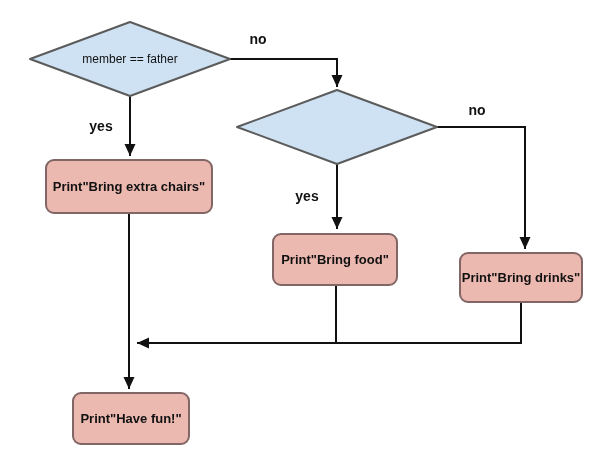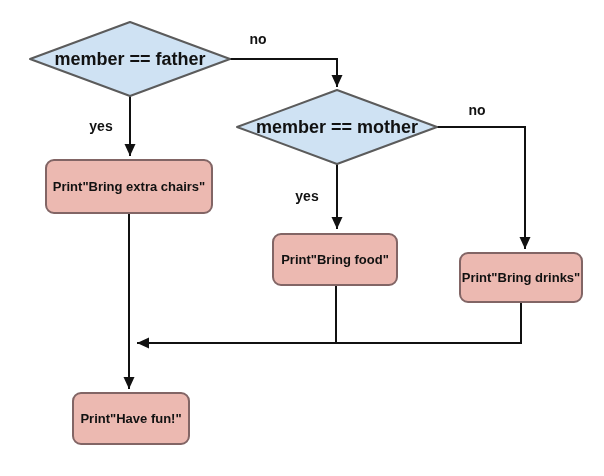"member == father" .node-label { font-size: 18px -> 12px; font-weight: bold -> normal }
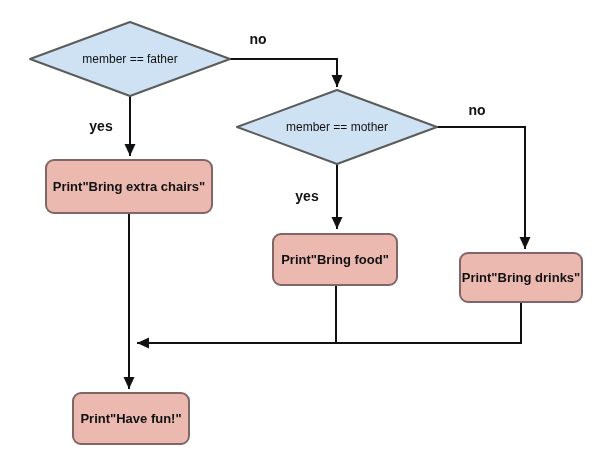"member == mother" div.node-label { html: <div>member == mother</div> -> none }
